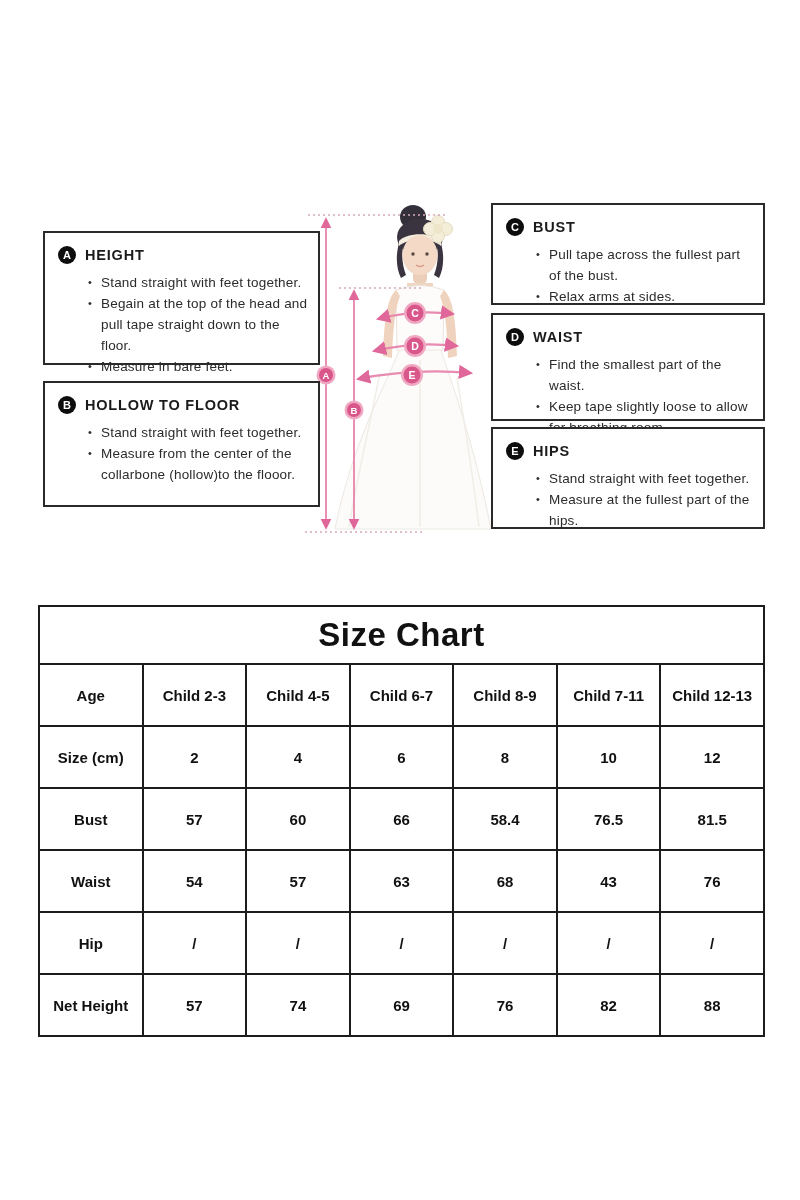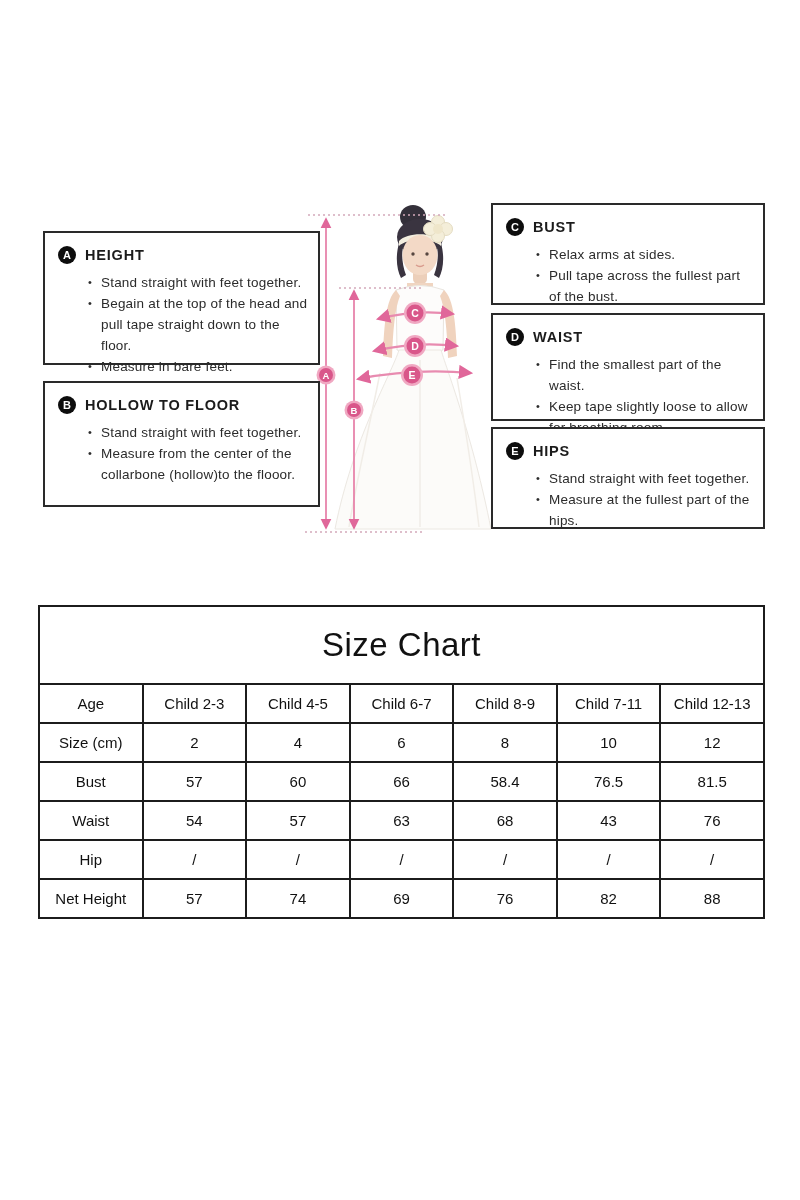"Relax arms at sides." div.bullet { order: before "Pull tape across the fullest" -> after "Pull tape across the fullest" }
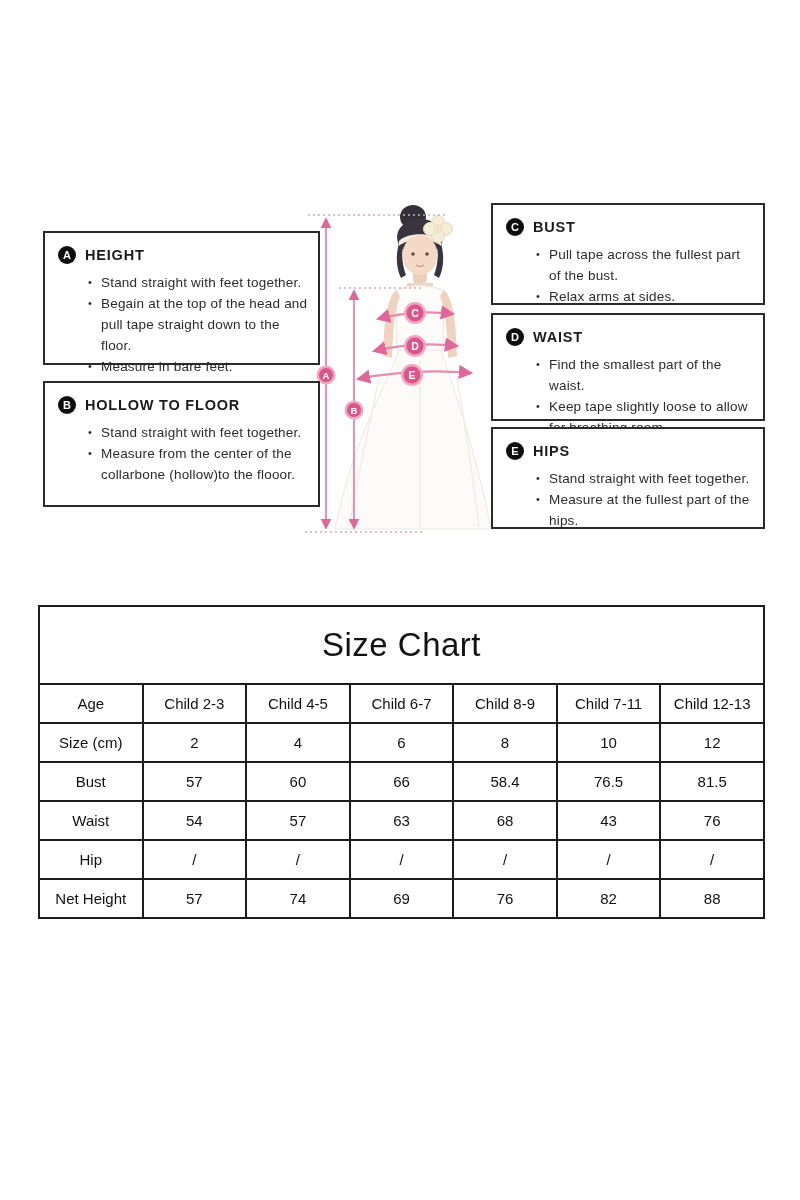"Size Chart" .size-table th,.size-table td { font-weight: normal -> bold; padding: 10px -> 0 }
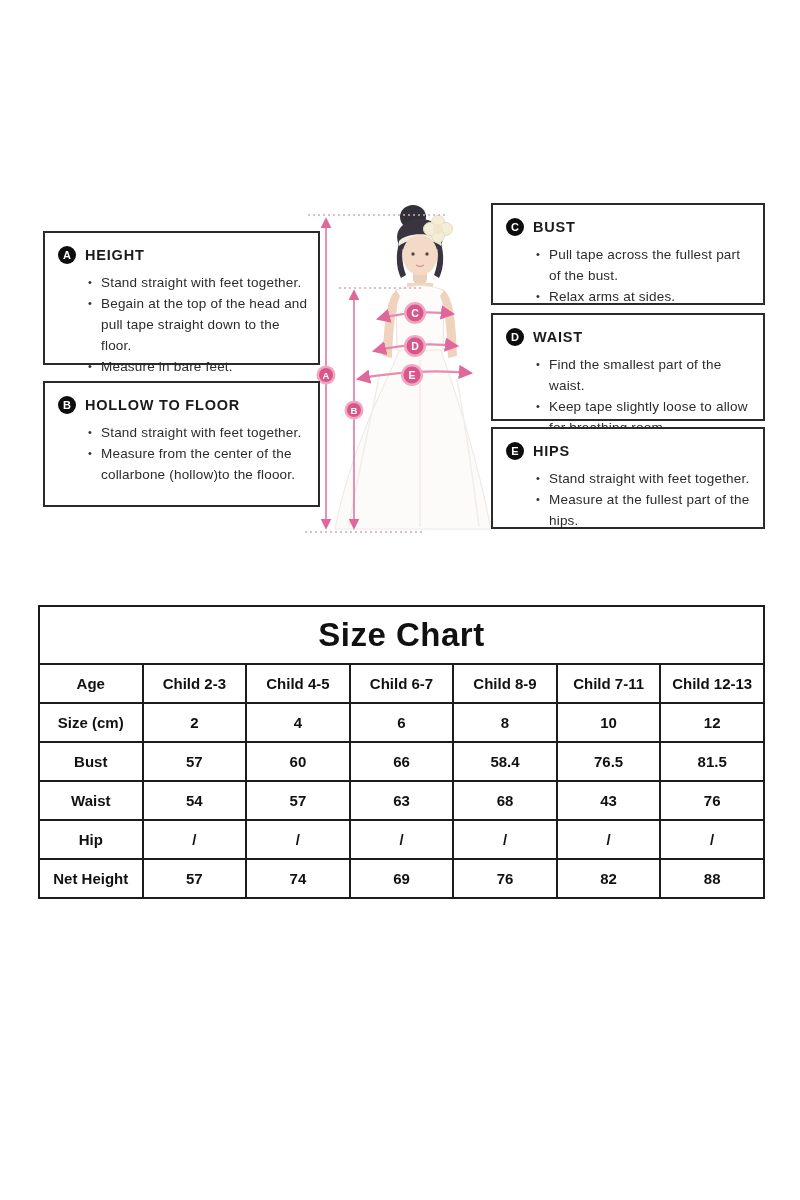"Age" .size-table .data-row { height: 39px -> 62px }
